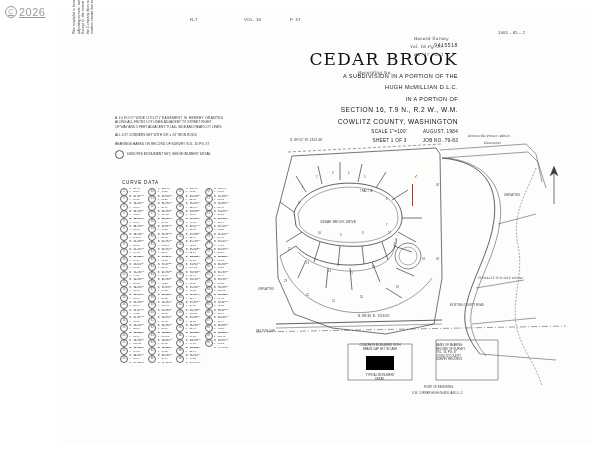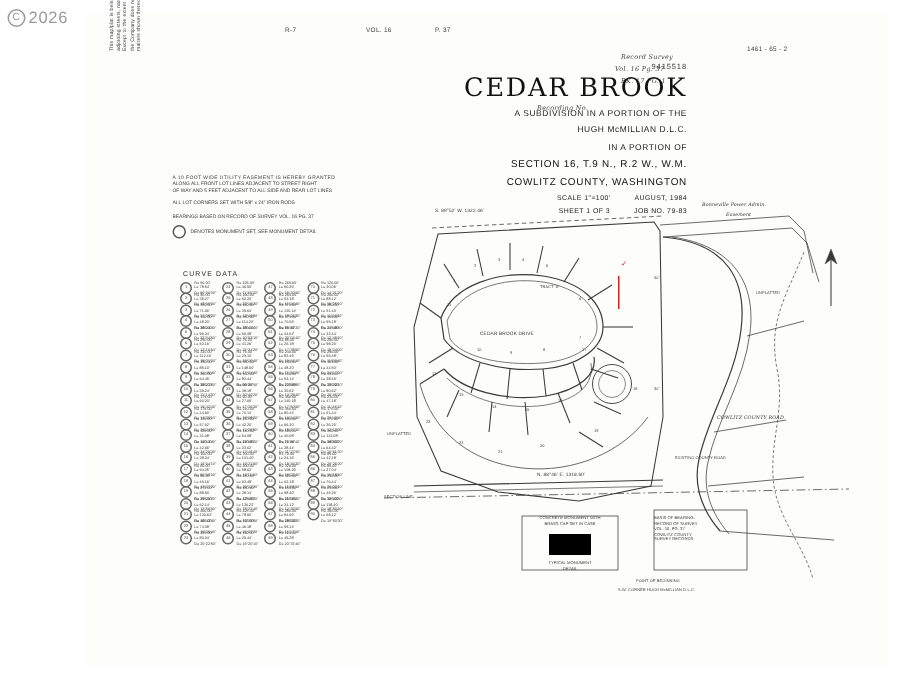"2026" .watermark { text-decoration: none -> underline }
